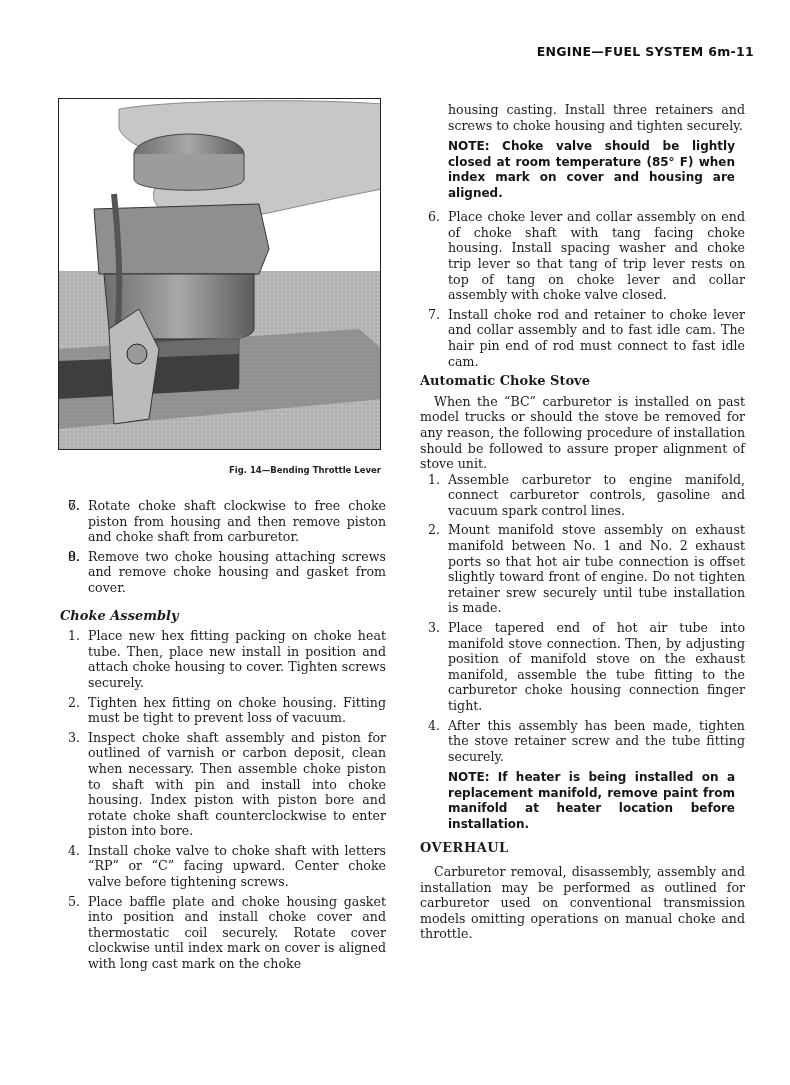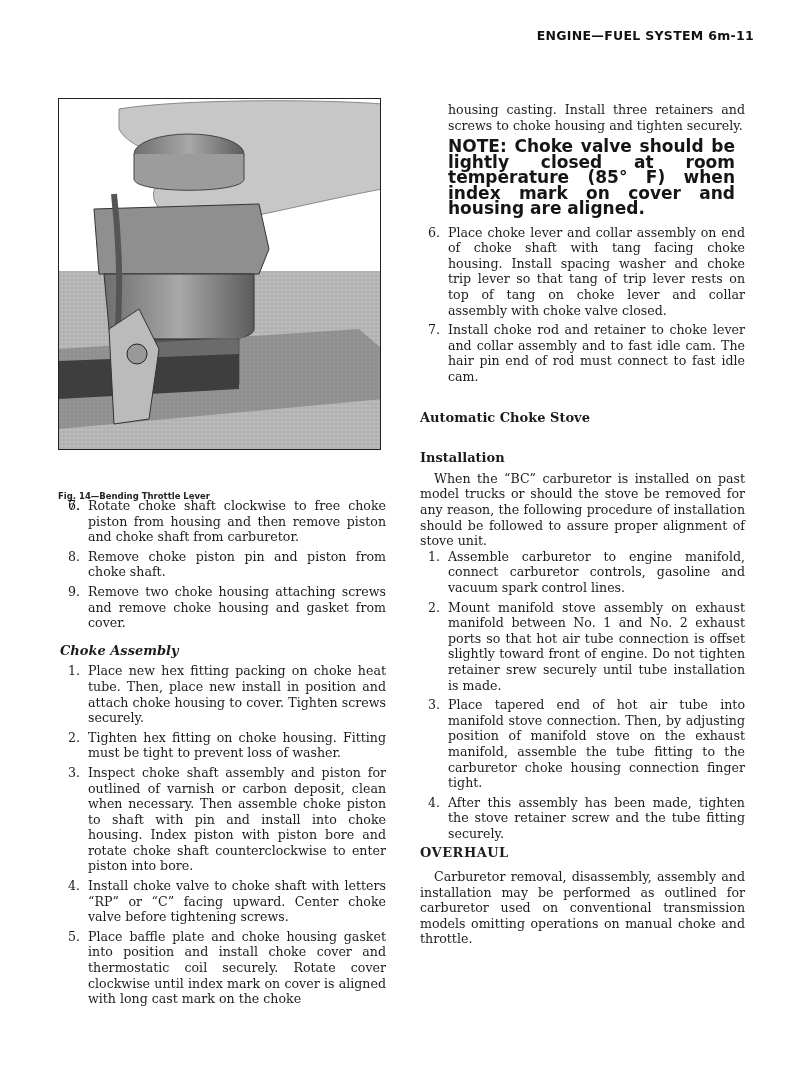"ENGINE—FUEL SYSTEM 6m-11" .header { top: 28px -> 44px }
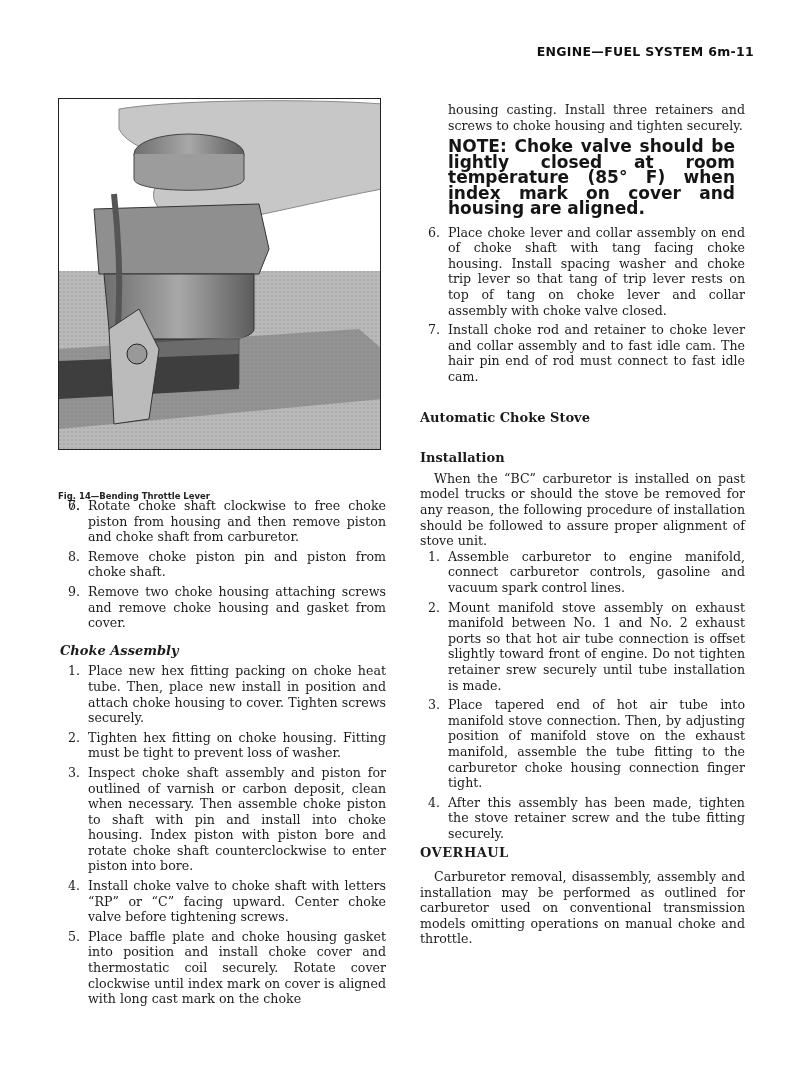"NOTE: Choke valve should be" .note { font-size: 17px -> 12px }
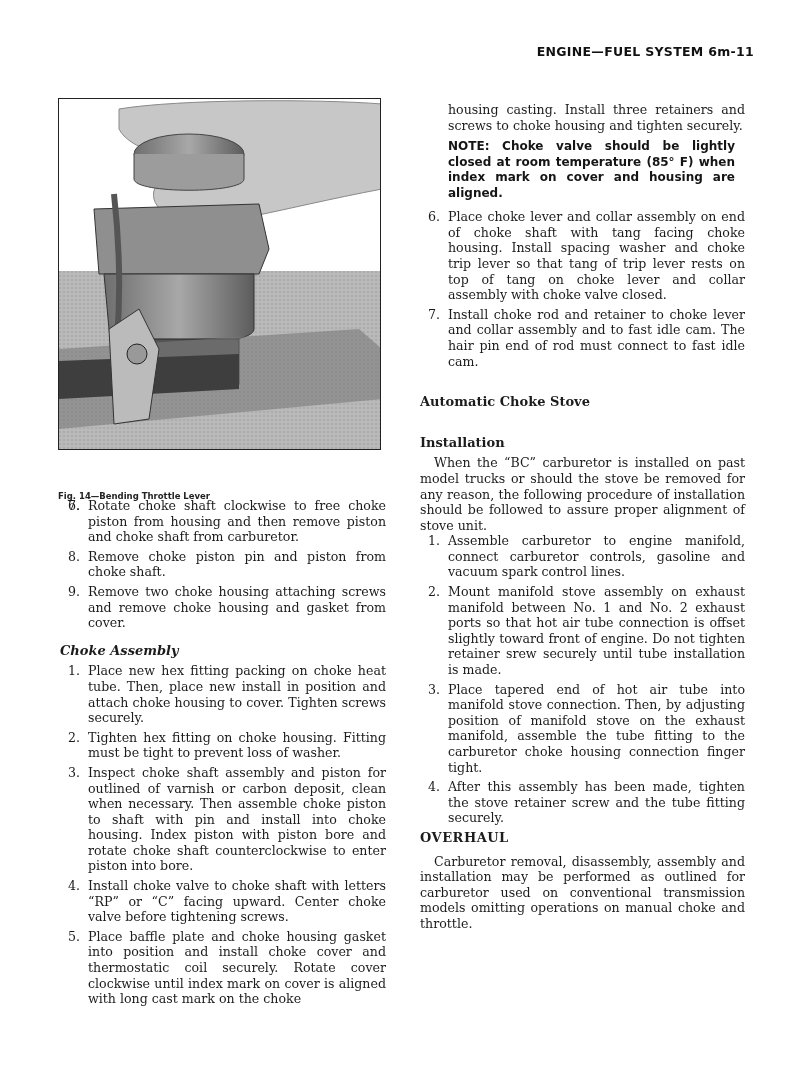"Automatic Choke Stove" .h3 { margin: 25px 0 5px 0 -> 4px 0 5px 0 }
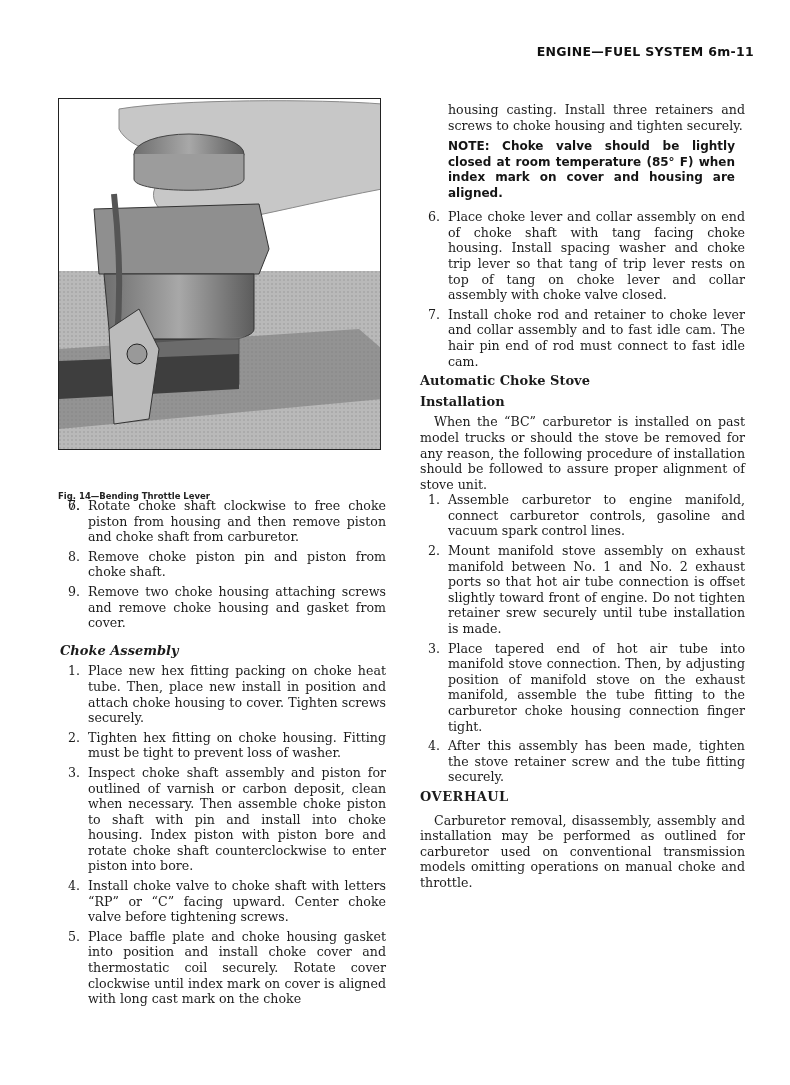"Installation" div.h3 { html: <div>Installation</div> -> none }
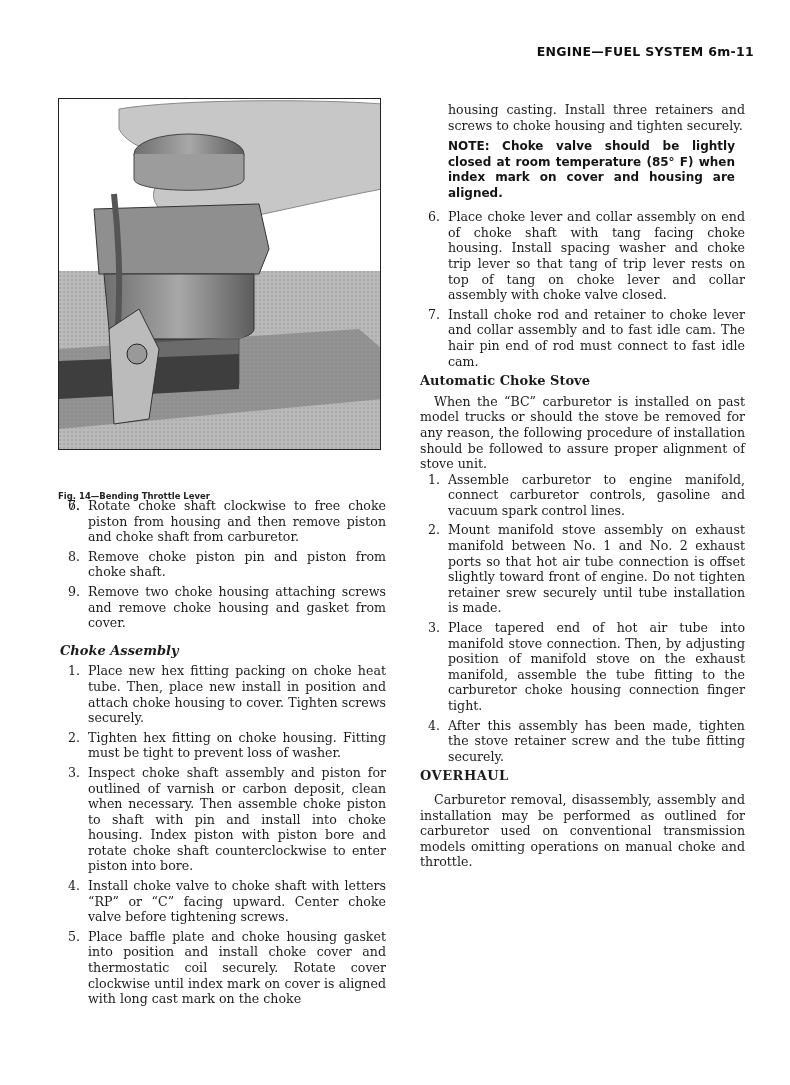"Fig. 14—Bending Throttle Lever" .caption { text-align: left -> right; top: 491px -> 465px }
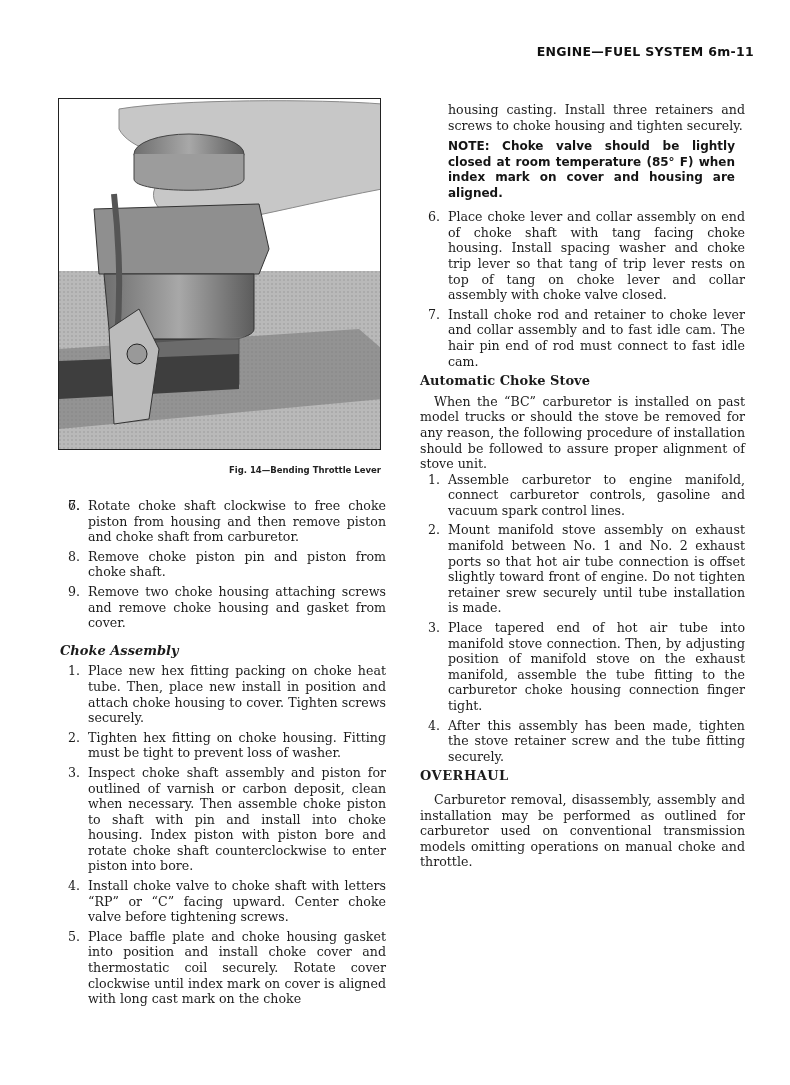"Remove choke piston pin and" span { html: <span>Remove choke piston pin and piston from choke shaft.</span> -> none }
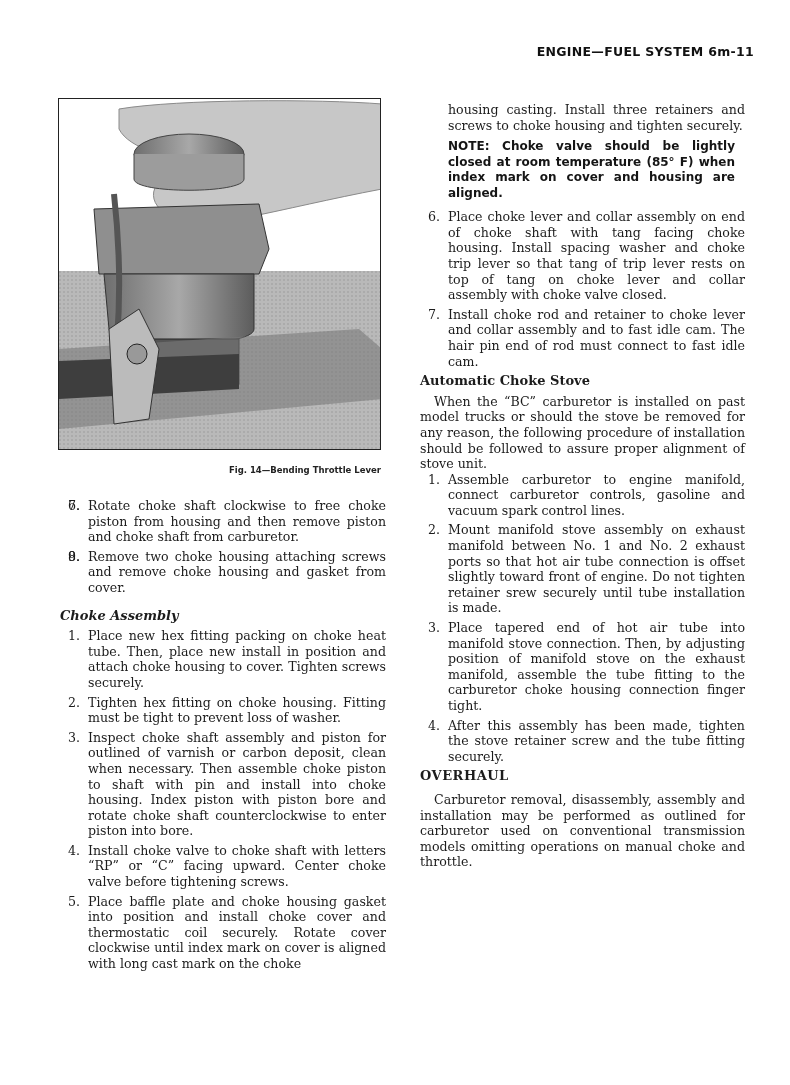"Tighten hex fitting on choke" span { text: washer -> vacuum }
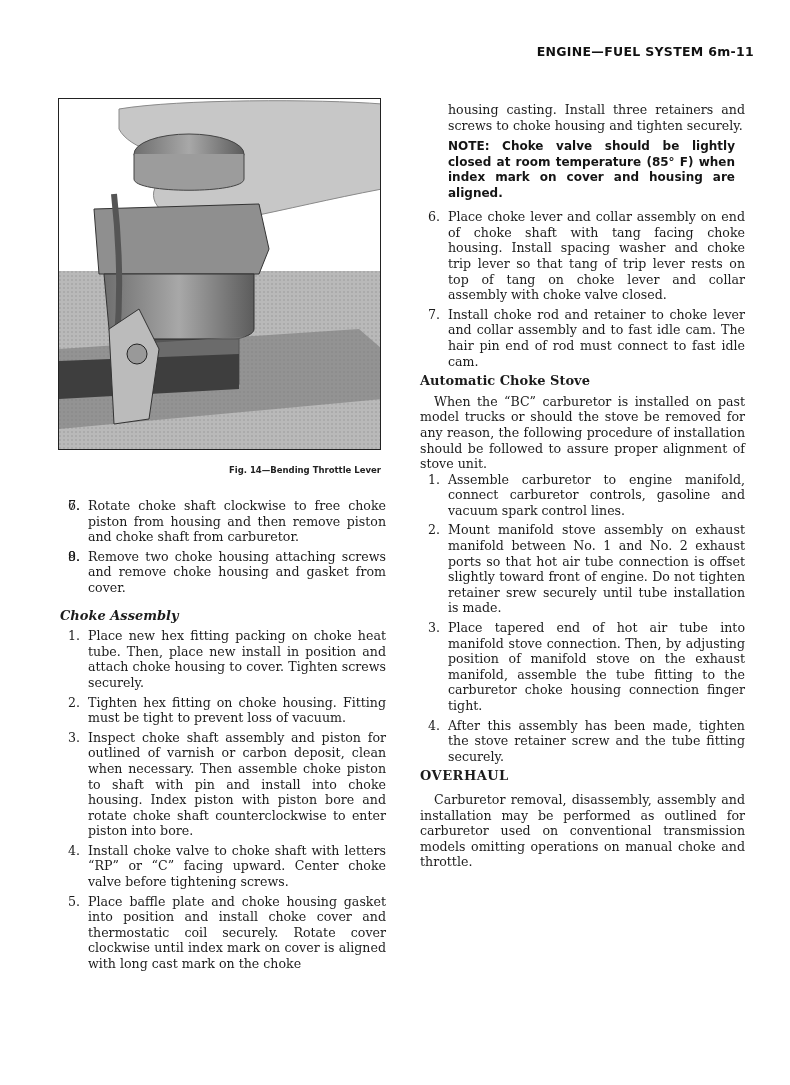"NOTE: If heater is being" div.note { html: none -> <div>NOTE: If heater is being installed on a replacement manifold, remove paint from manifold at heater location before installation.</div> }
